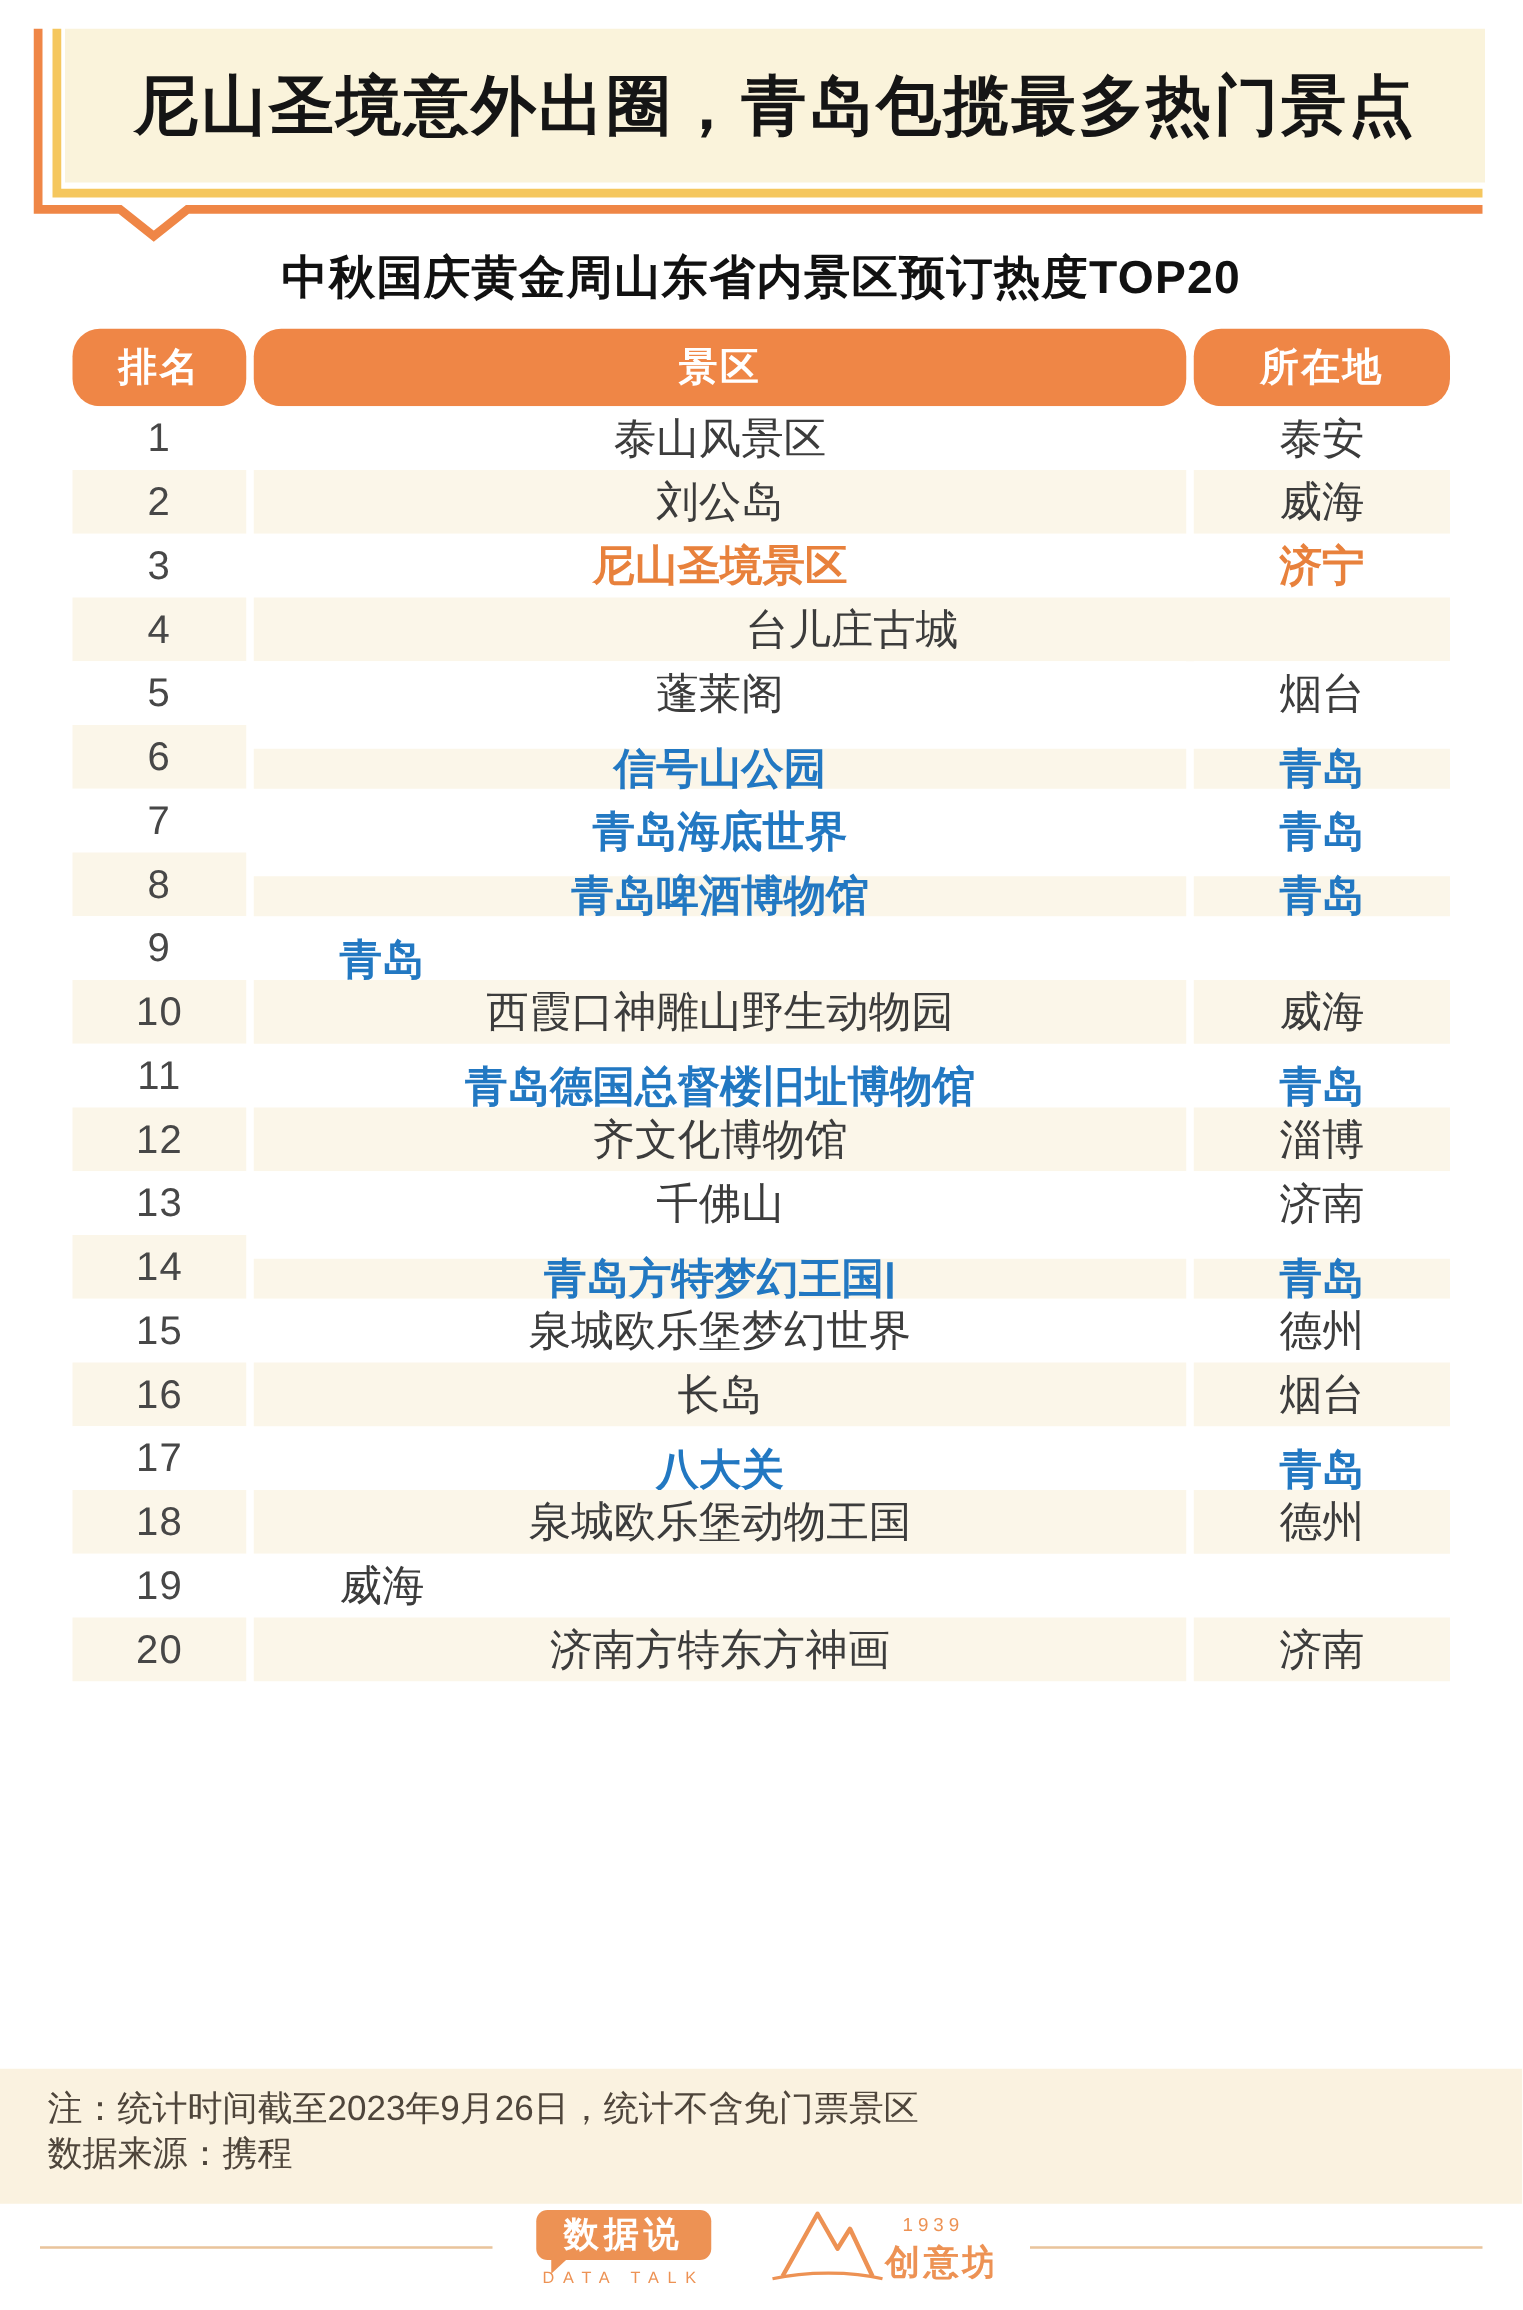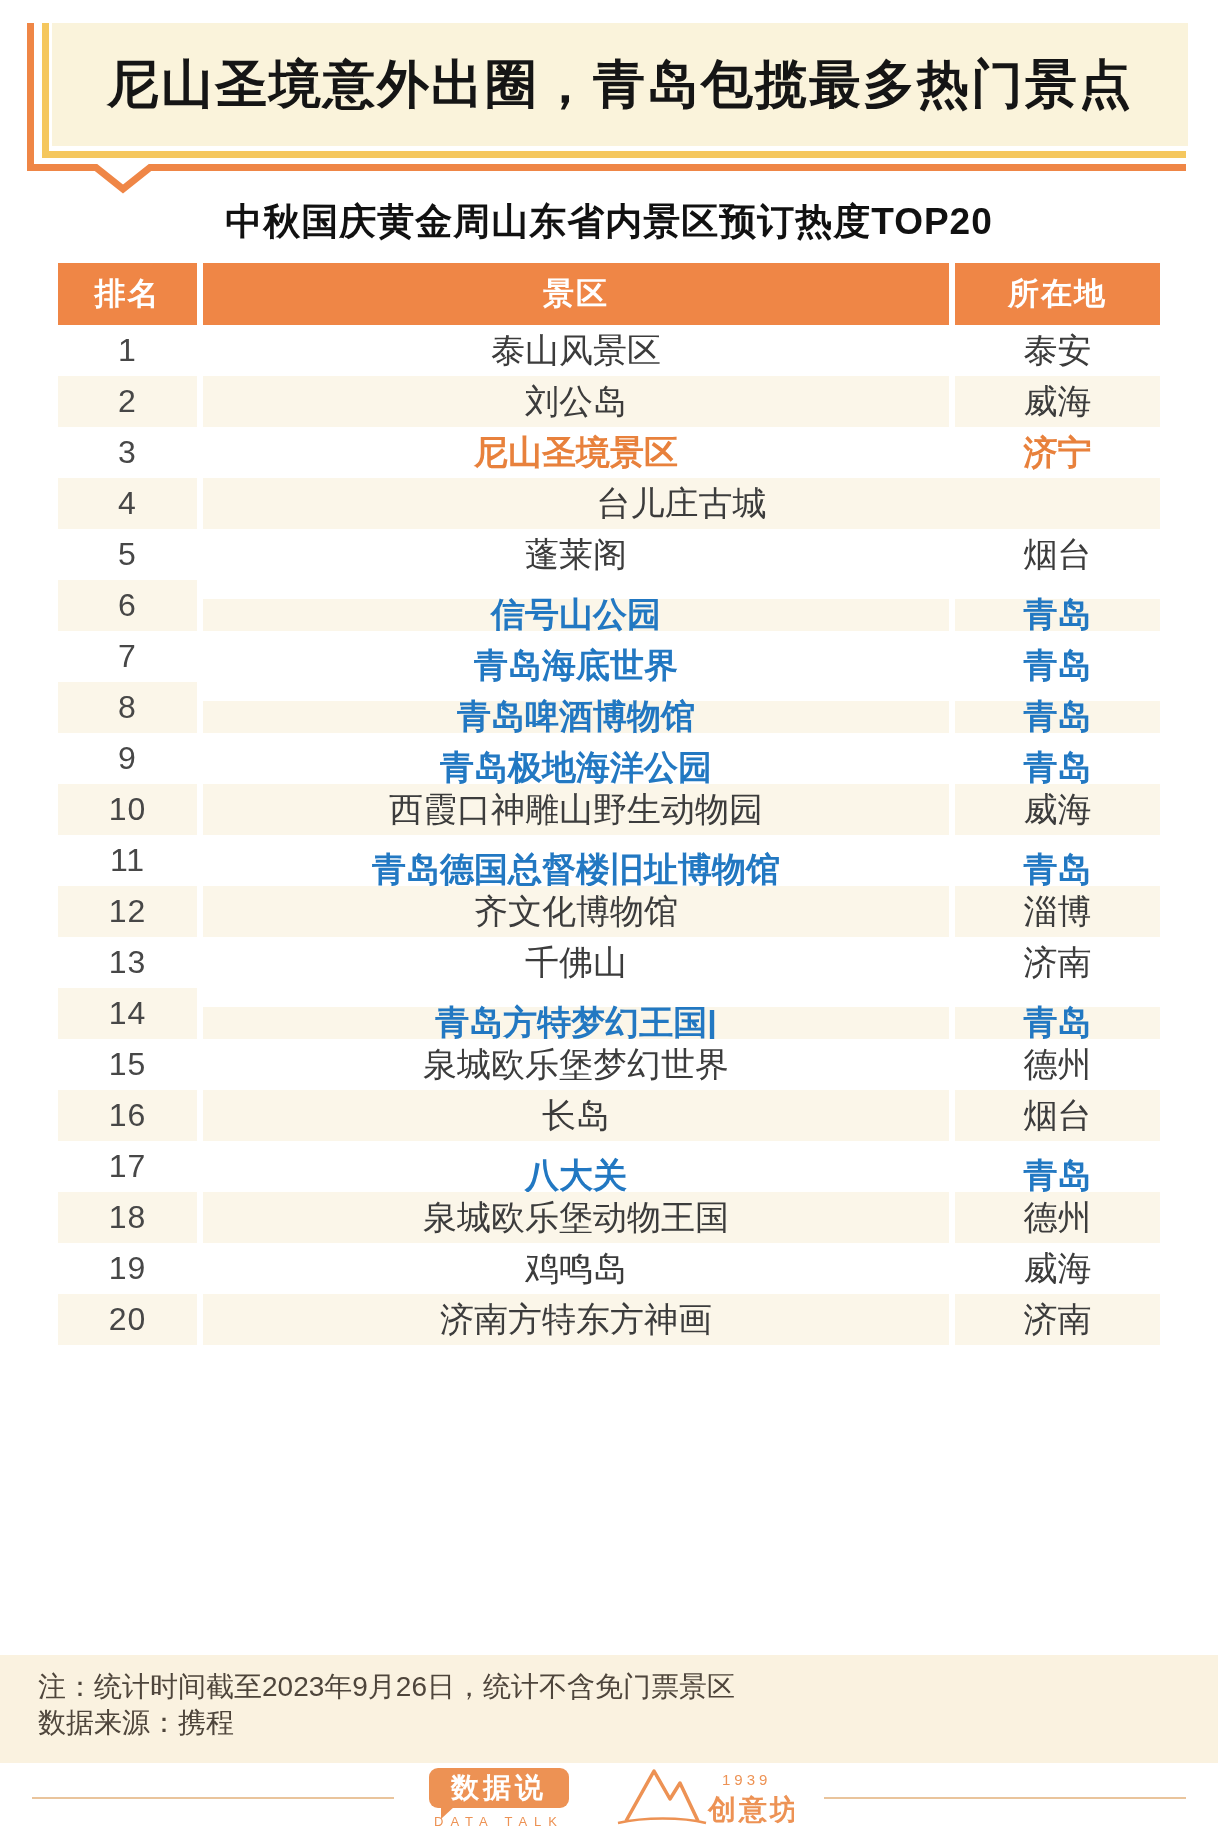"排名" .t-head .cell { border-radius: none -> 22px }
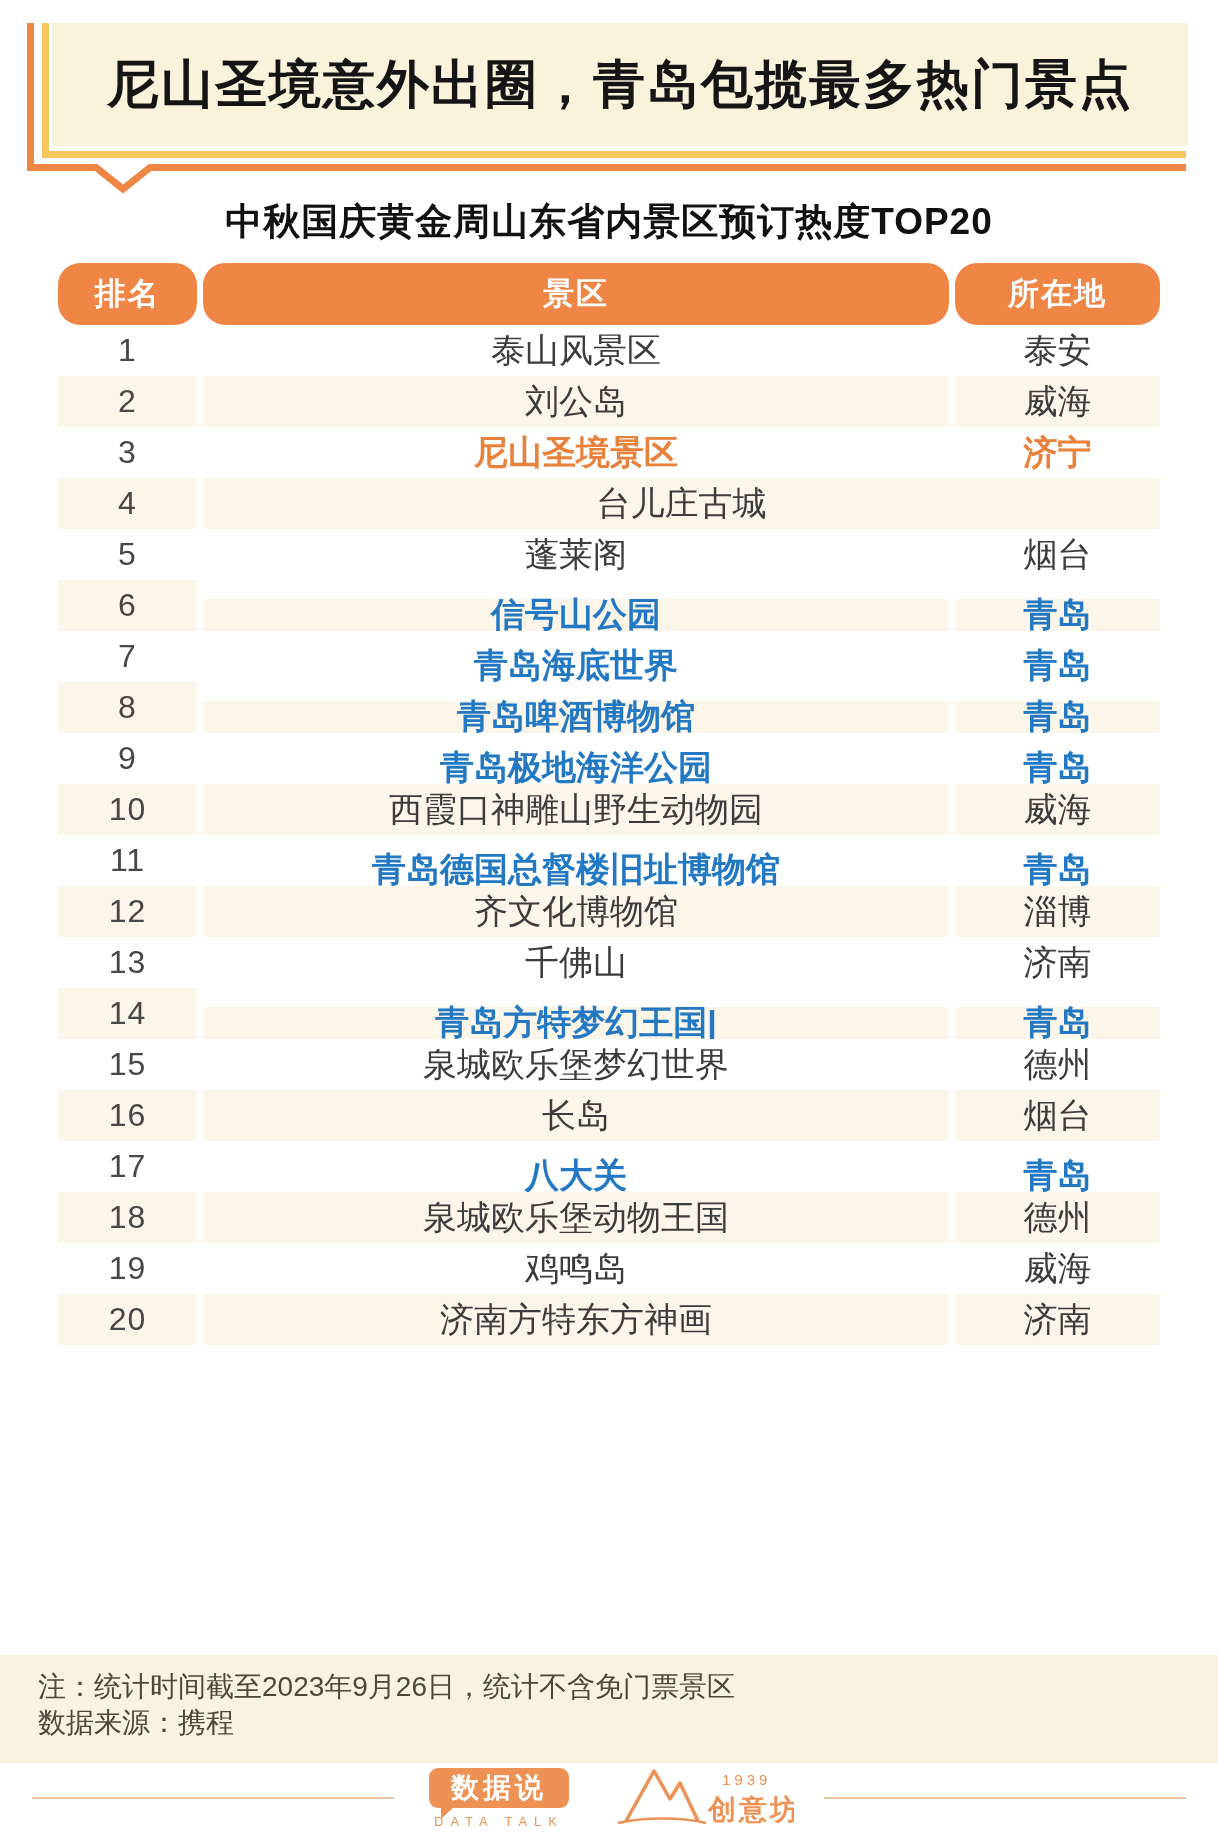"青岛极地海洋公园" div.cell { html: <div>青岛极地海洋公园</div> -> none }
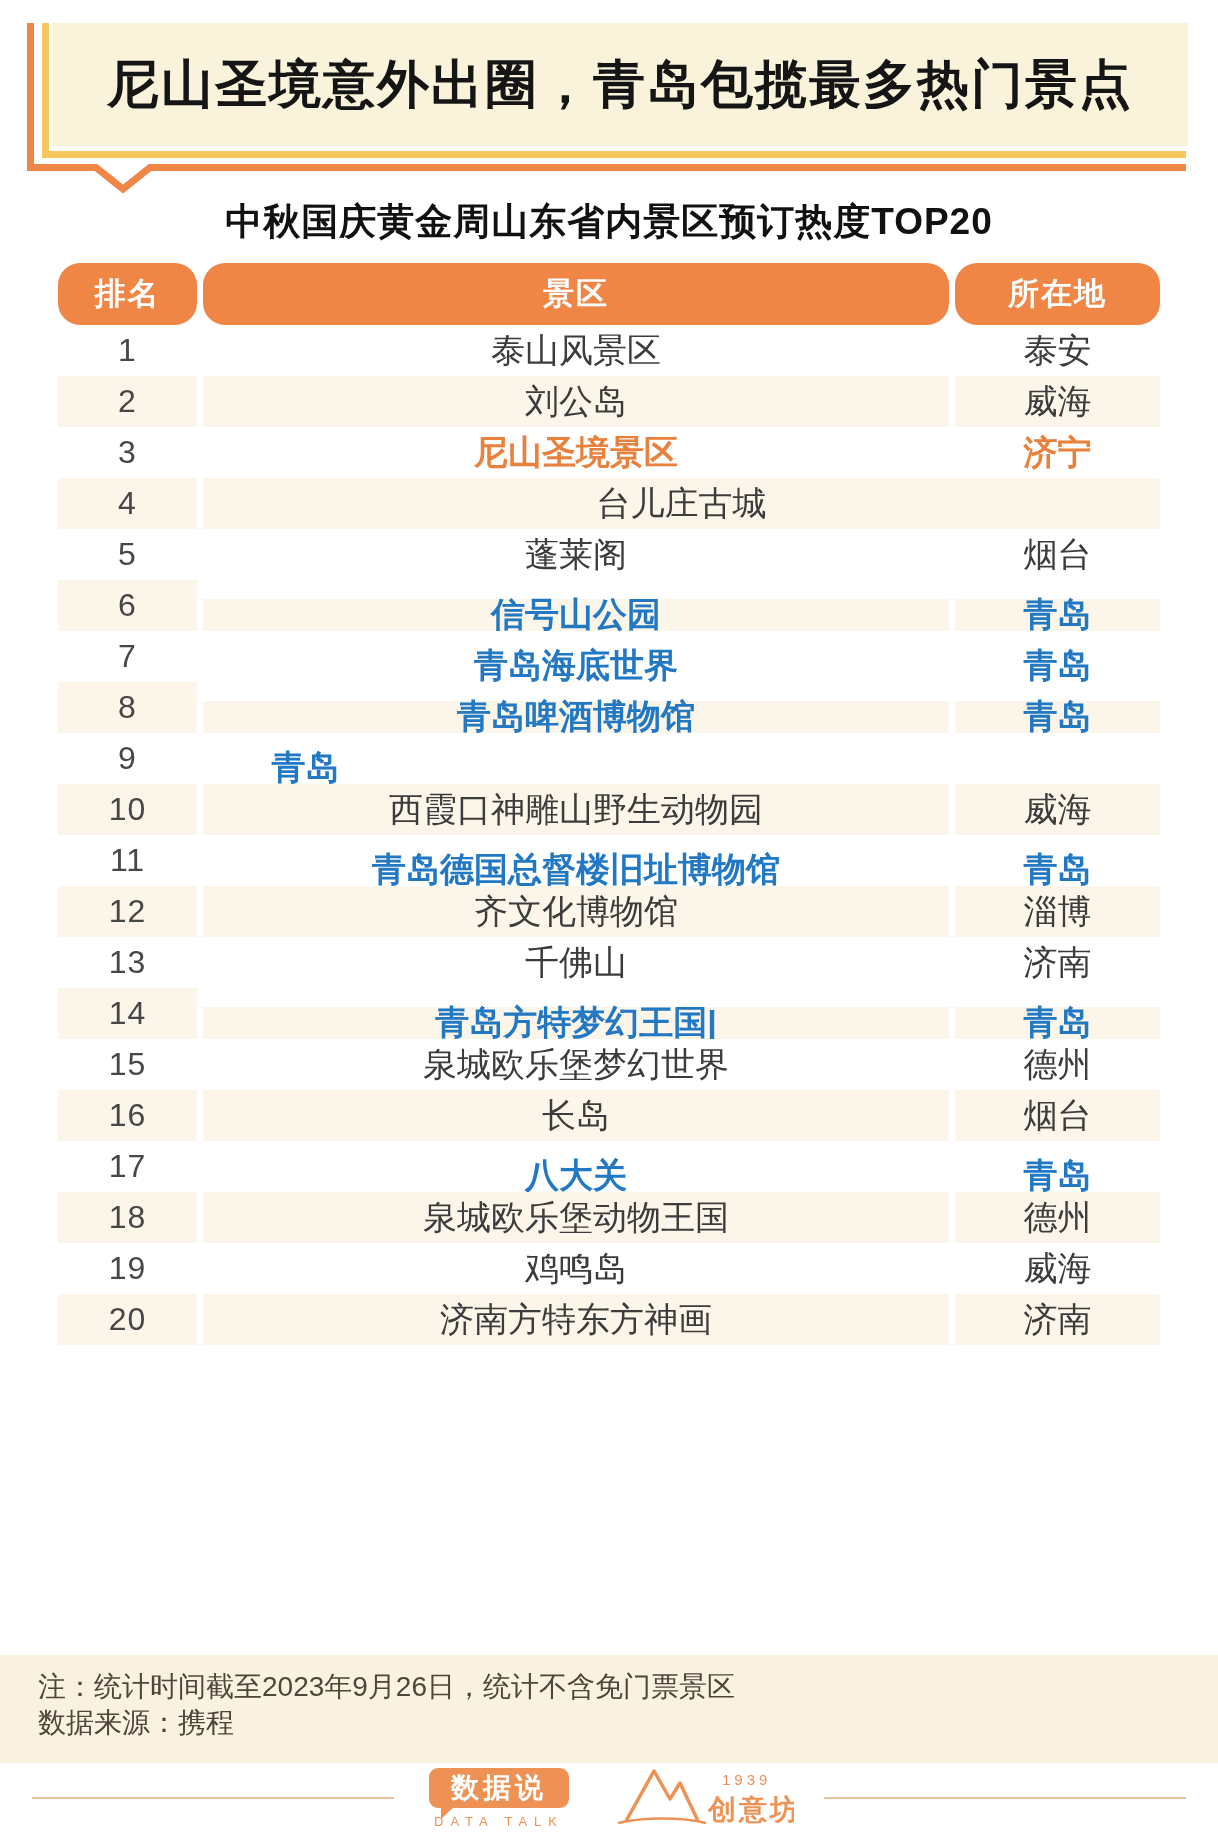"鸡鸣岛" div.cell { html: <div>鸡鸣岛</div> -> none }
